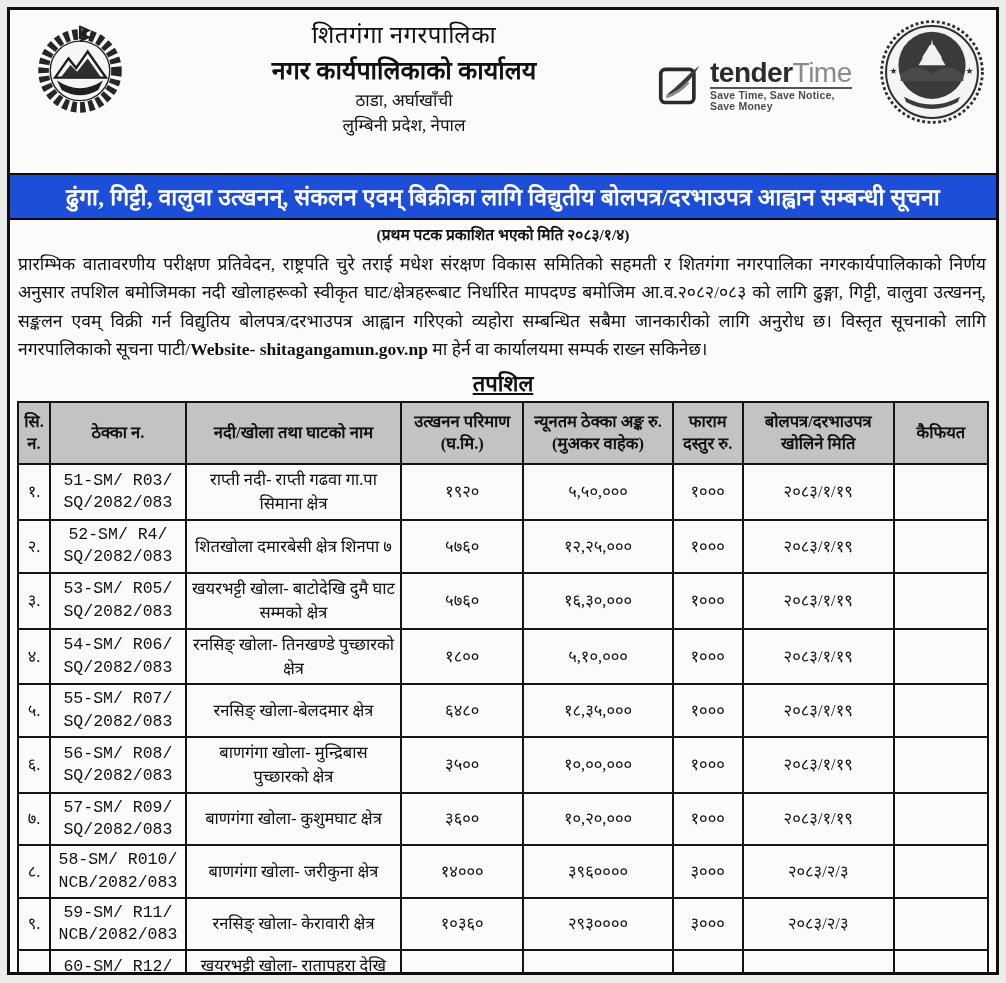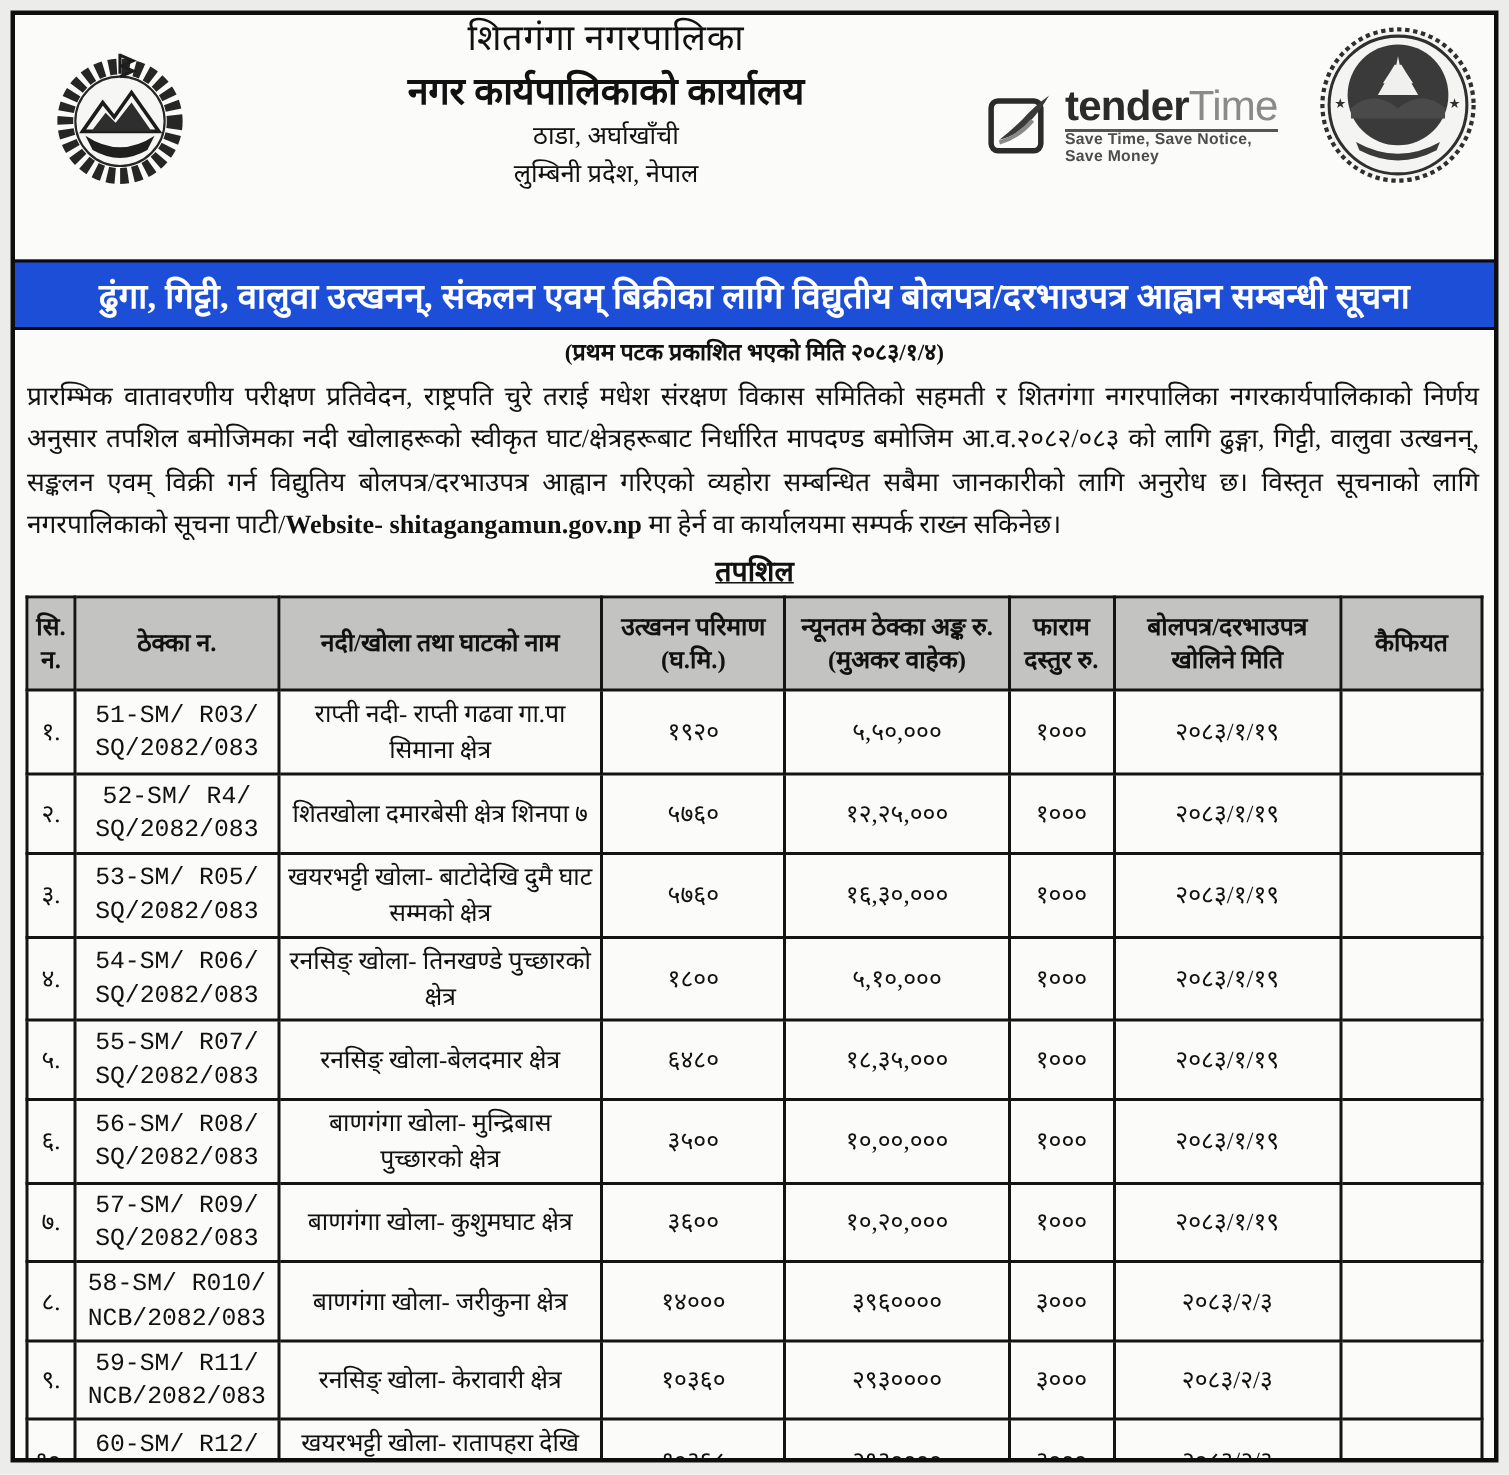"शितगंगा नगरपालिका" .header { align-items: flex-end -> flex-start }
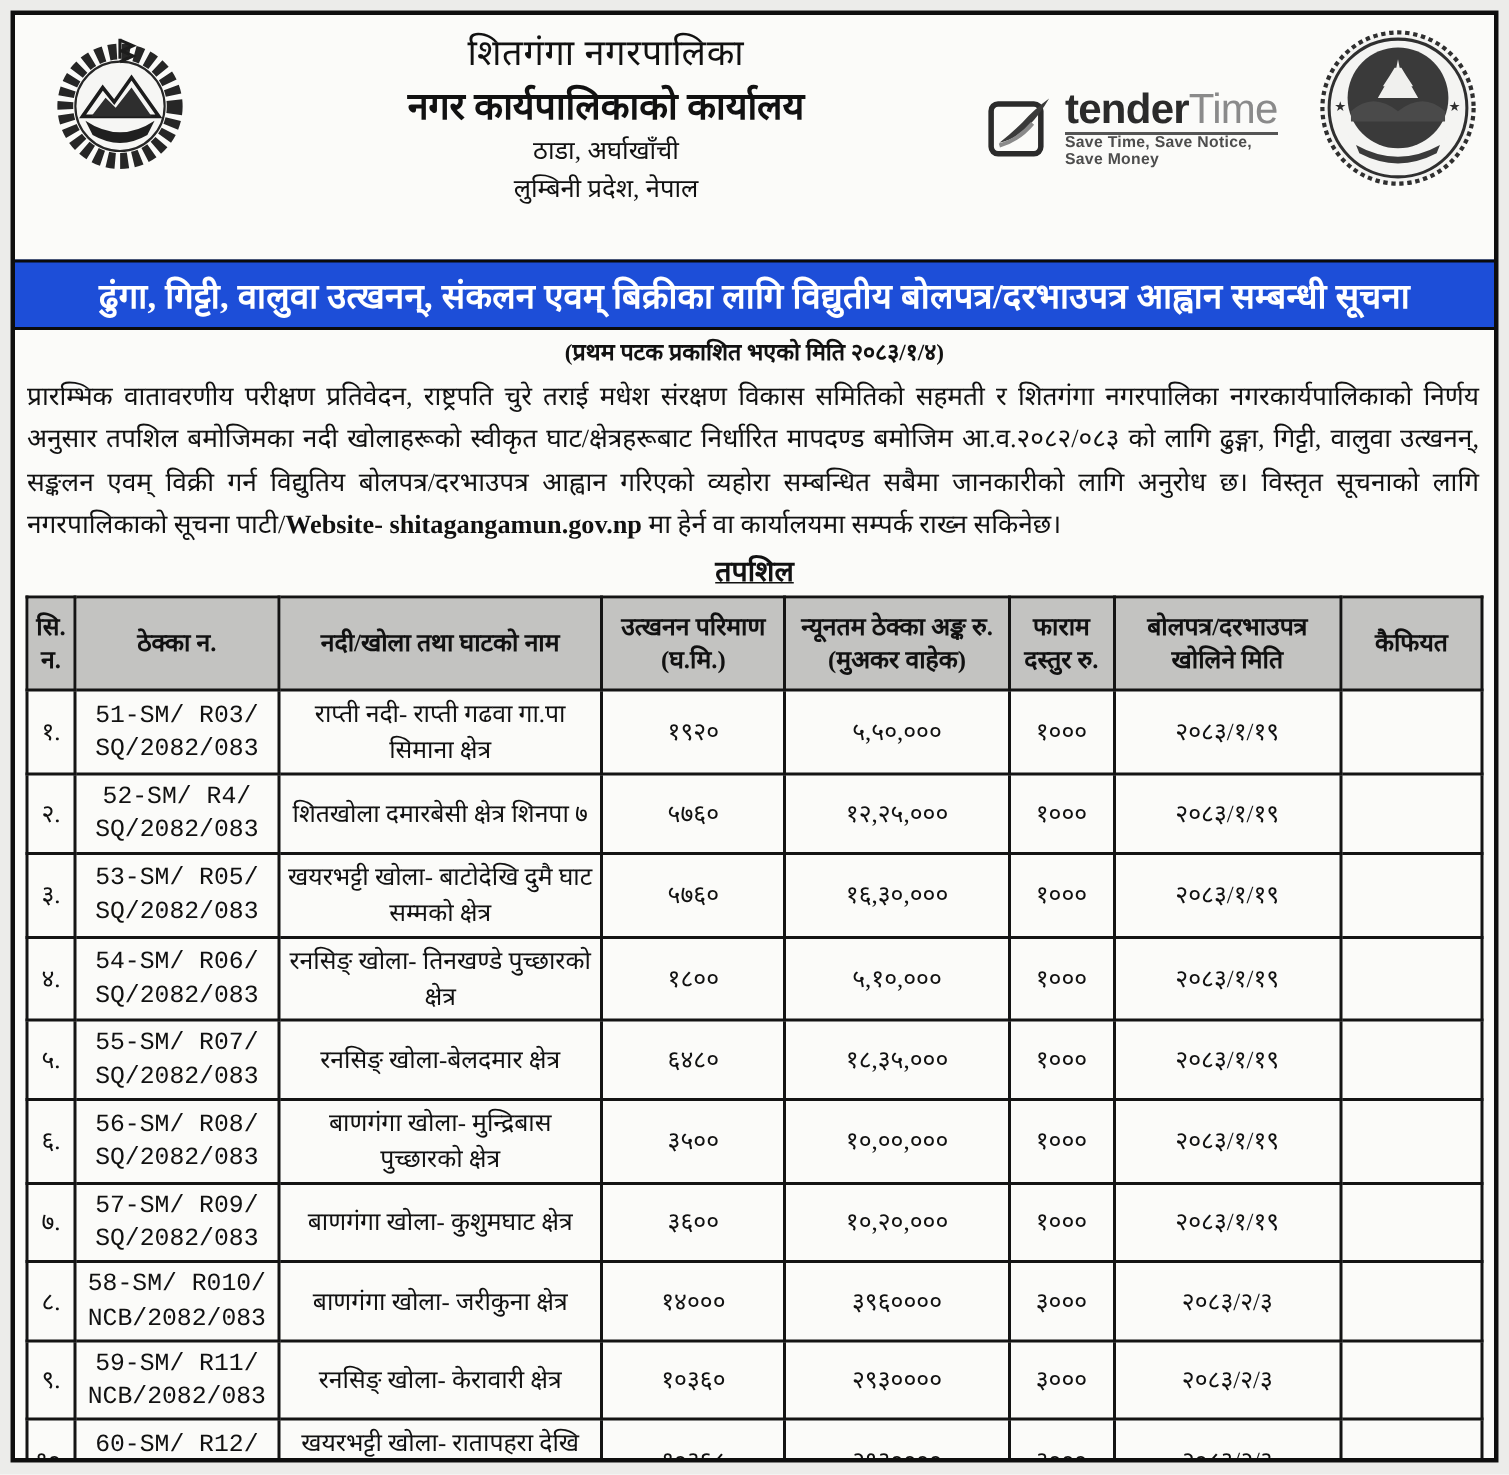"तपशिल" .table-heading { font-size: 19px -> 22px }
